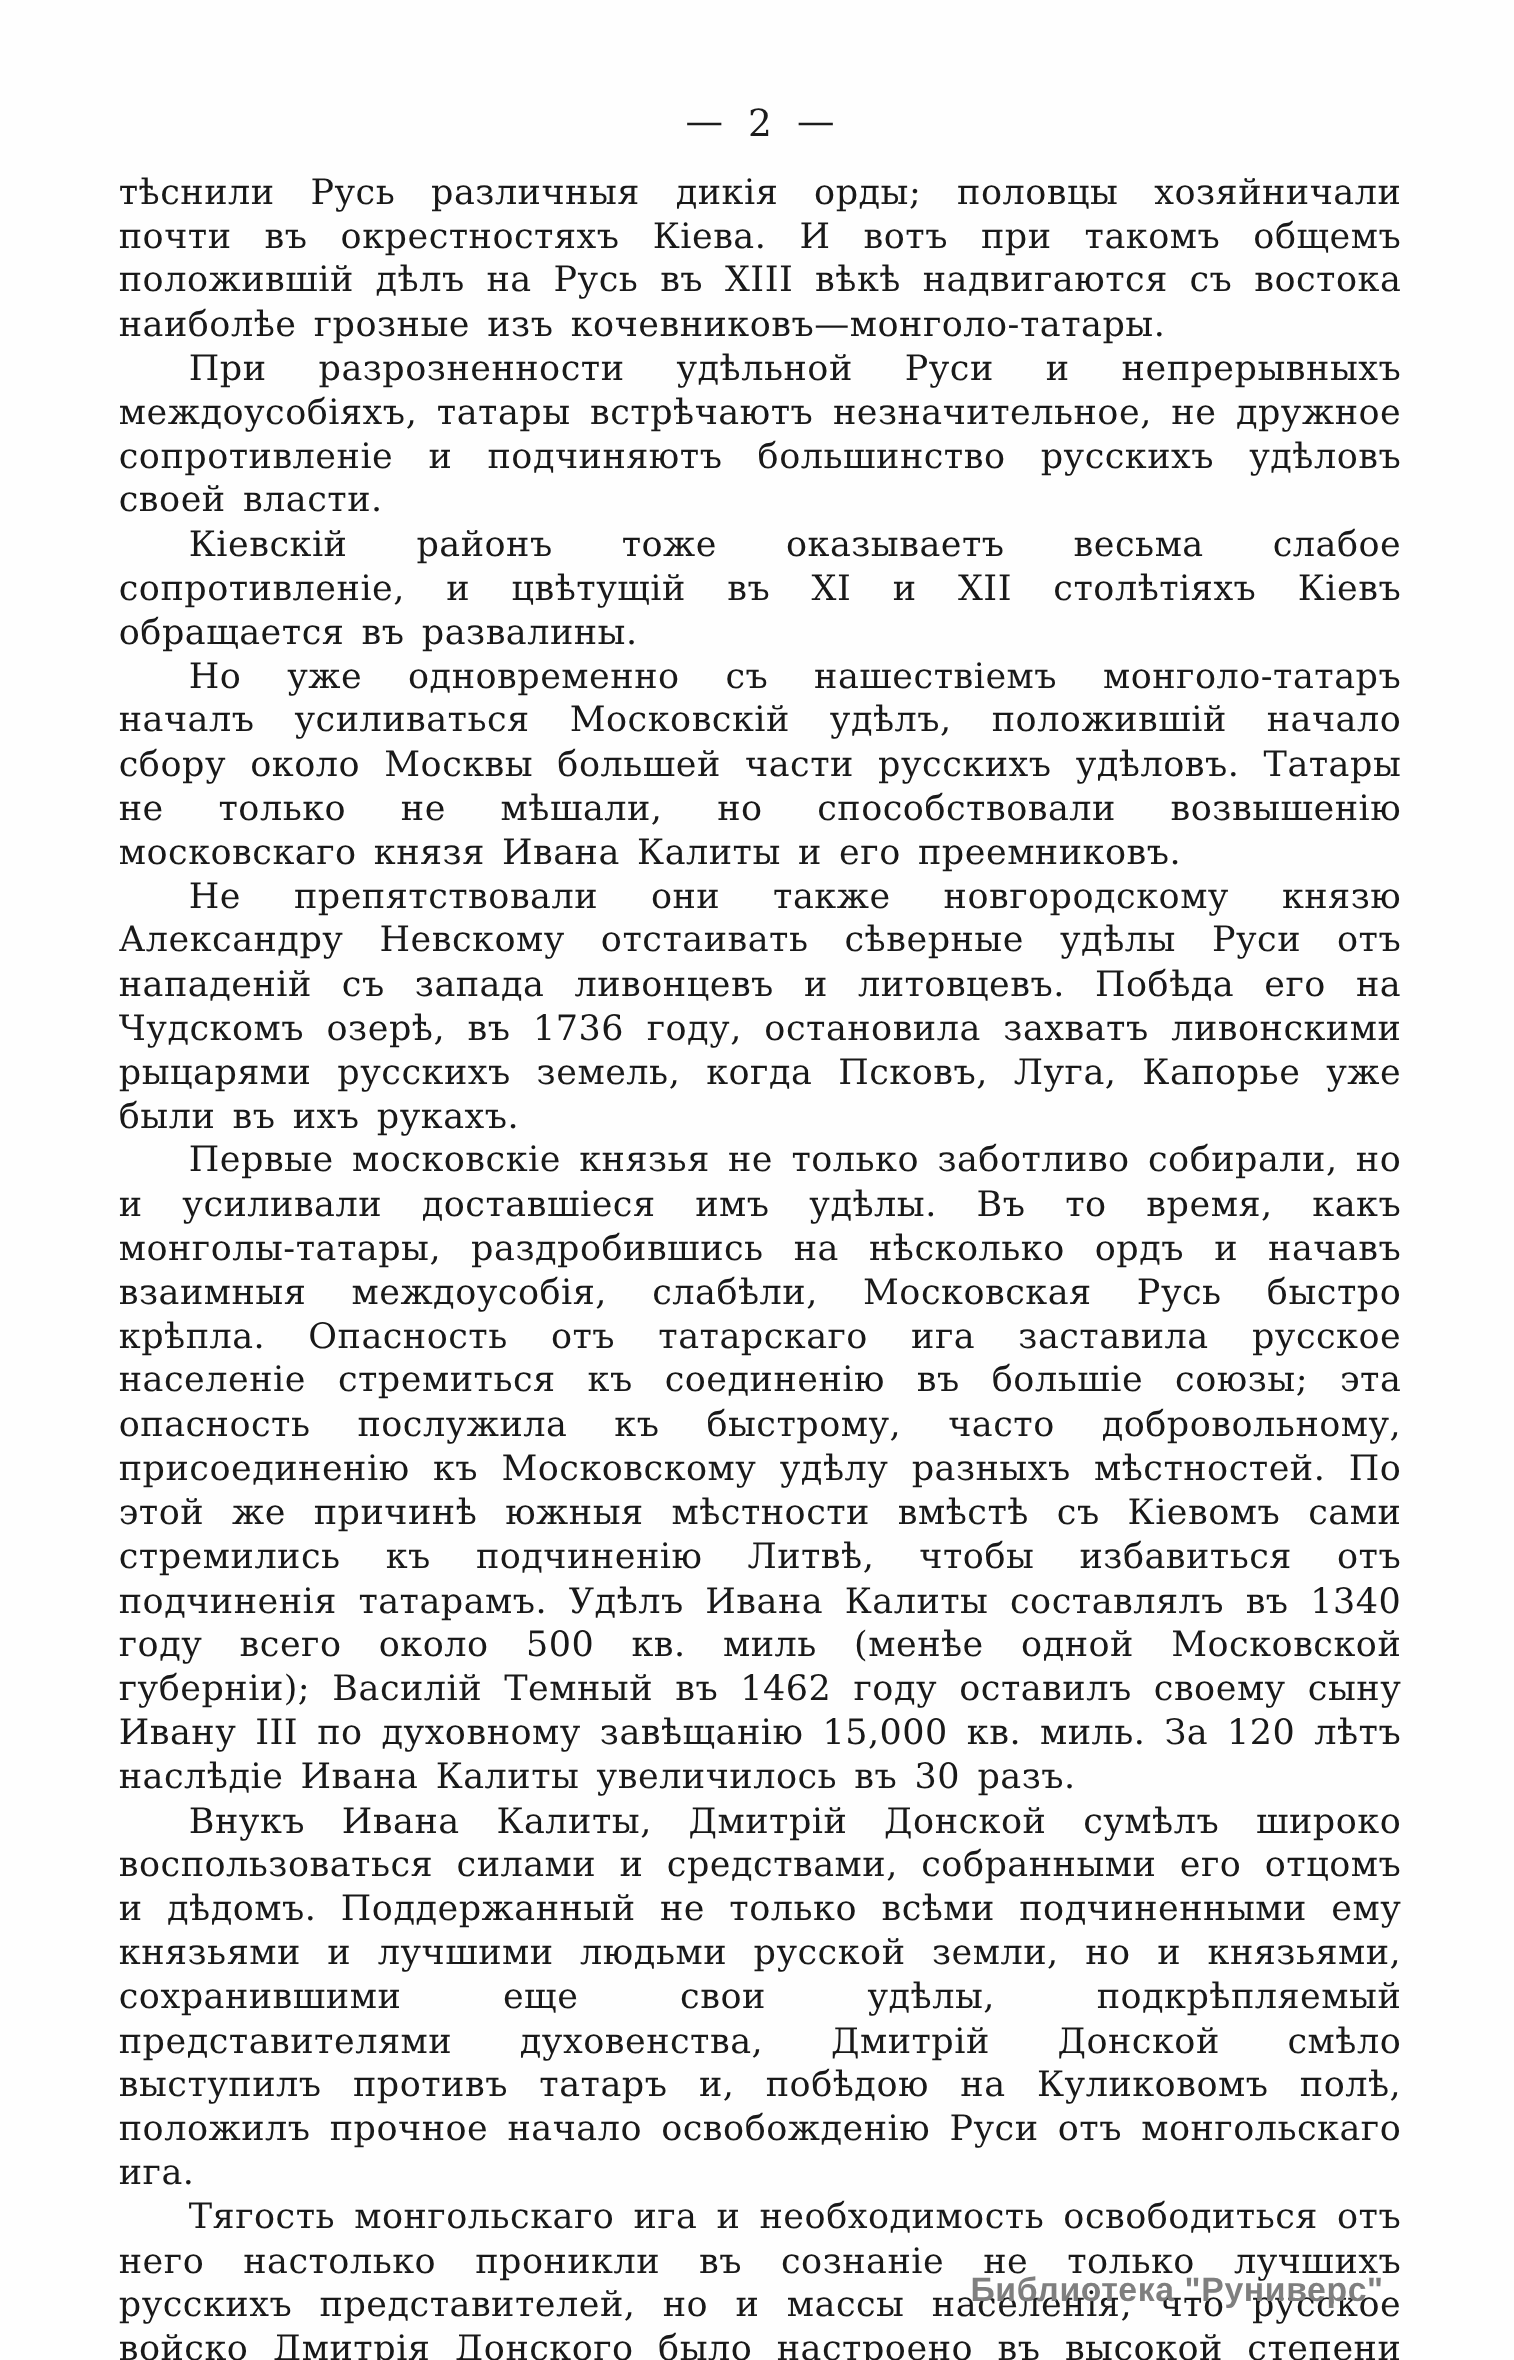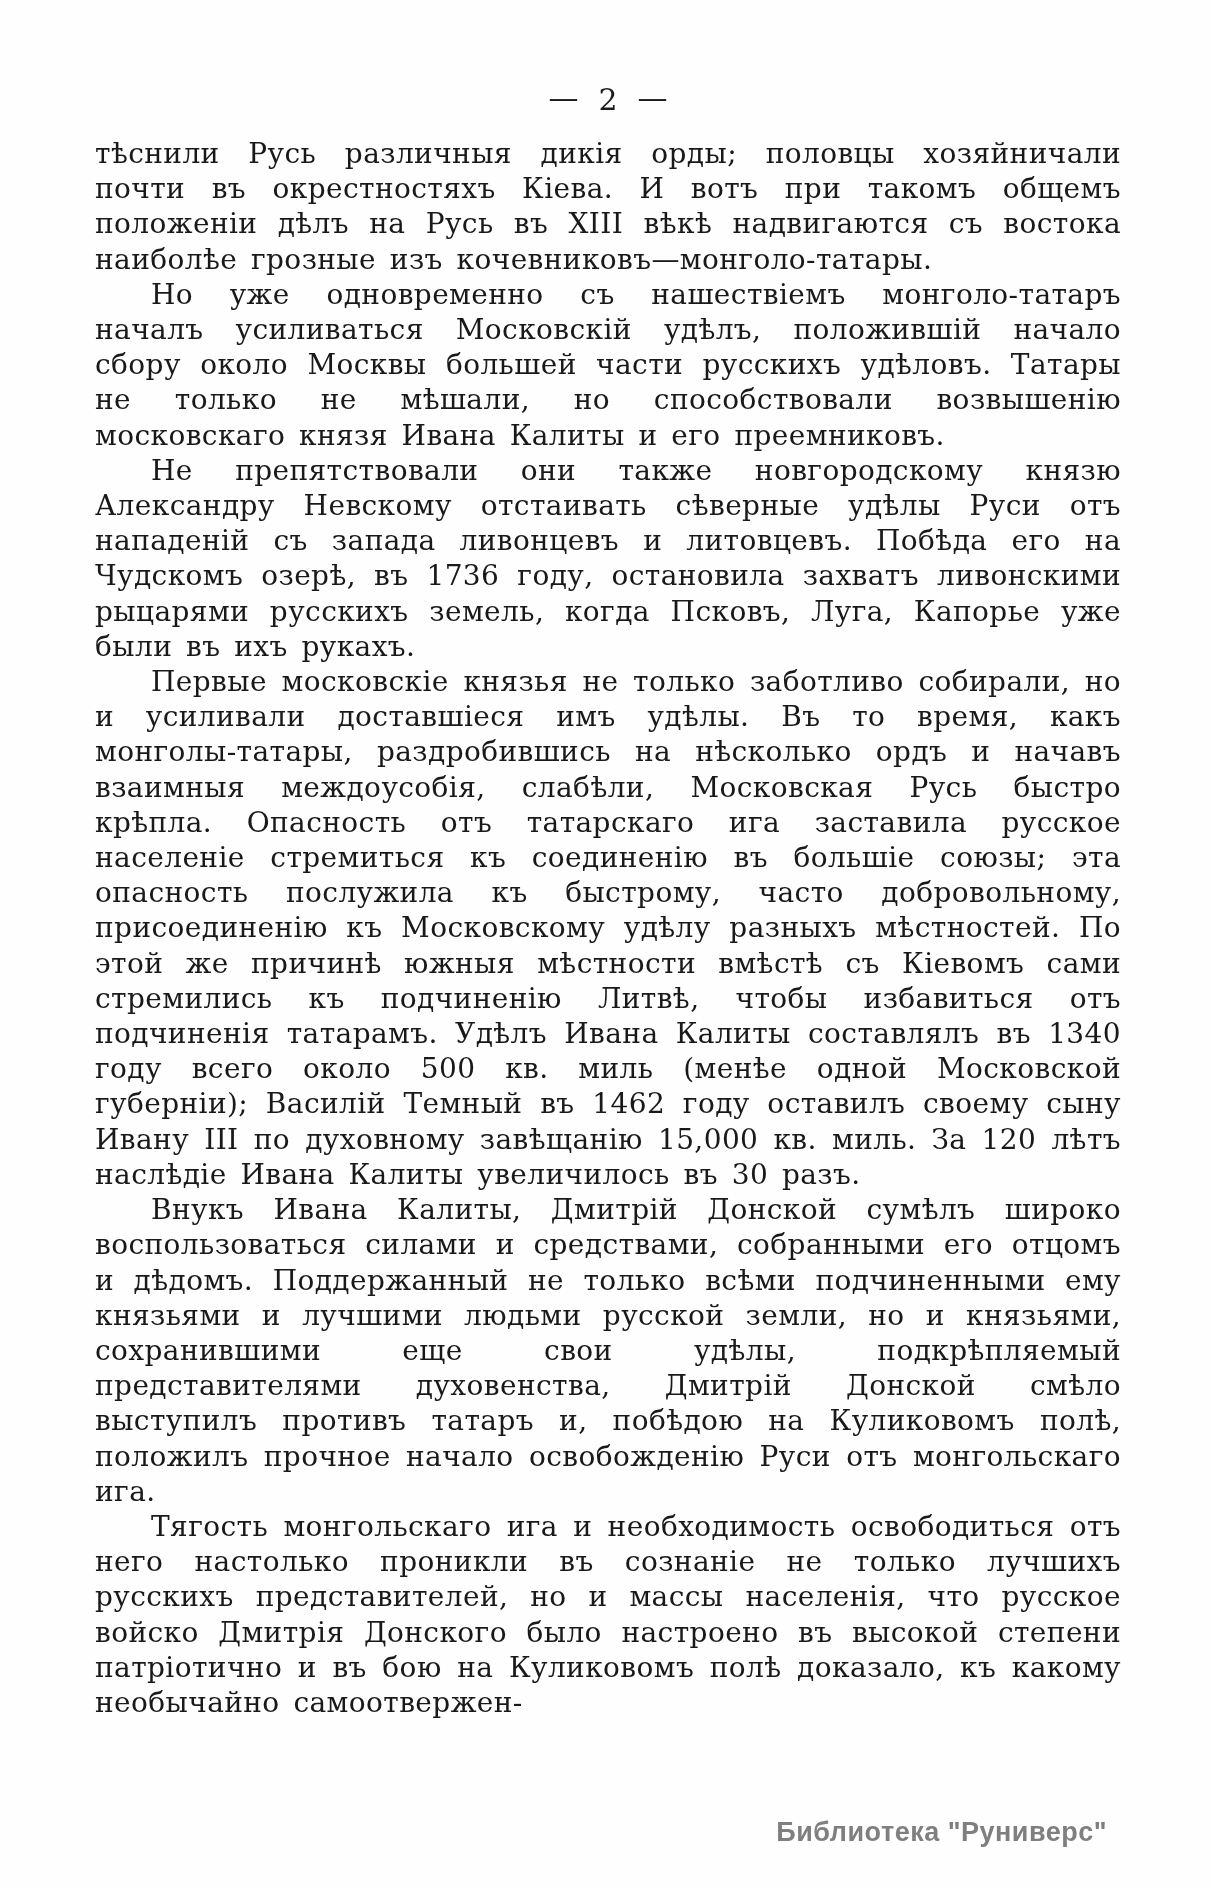"тѣснили Русь различныя дикія орды;" p.para { text: положеніи -> положившій }
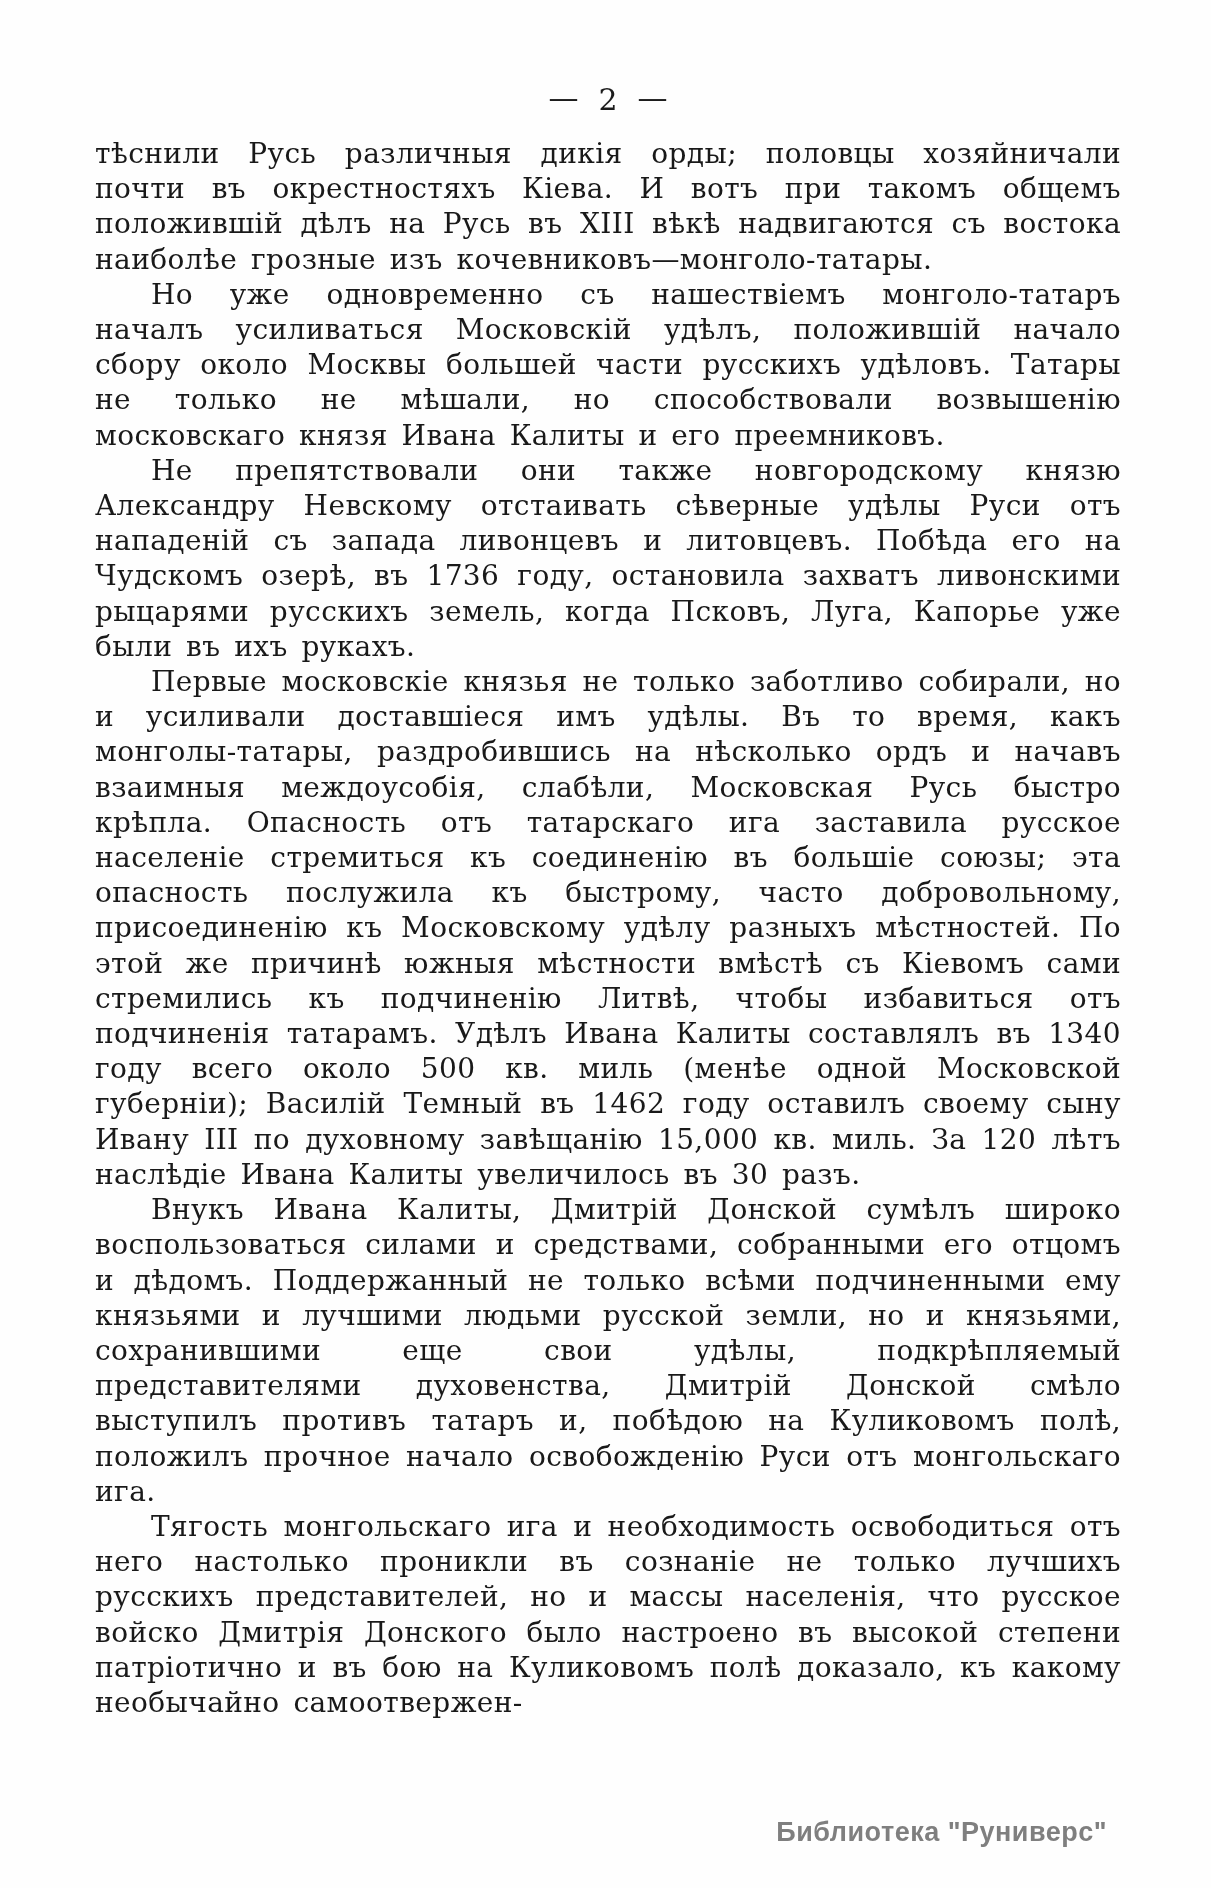"При разрозненности удѣльной Руси и" p.para { html: none -> <p>При разрозненности удѣльной Руси и непрерывныхъ междоусобіяхъ, татары встрѣчаютъ незначительное, не дружное сопротивленіе и подчиняютъ большинство русскихъ удѣловъ своей власти.</p> }
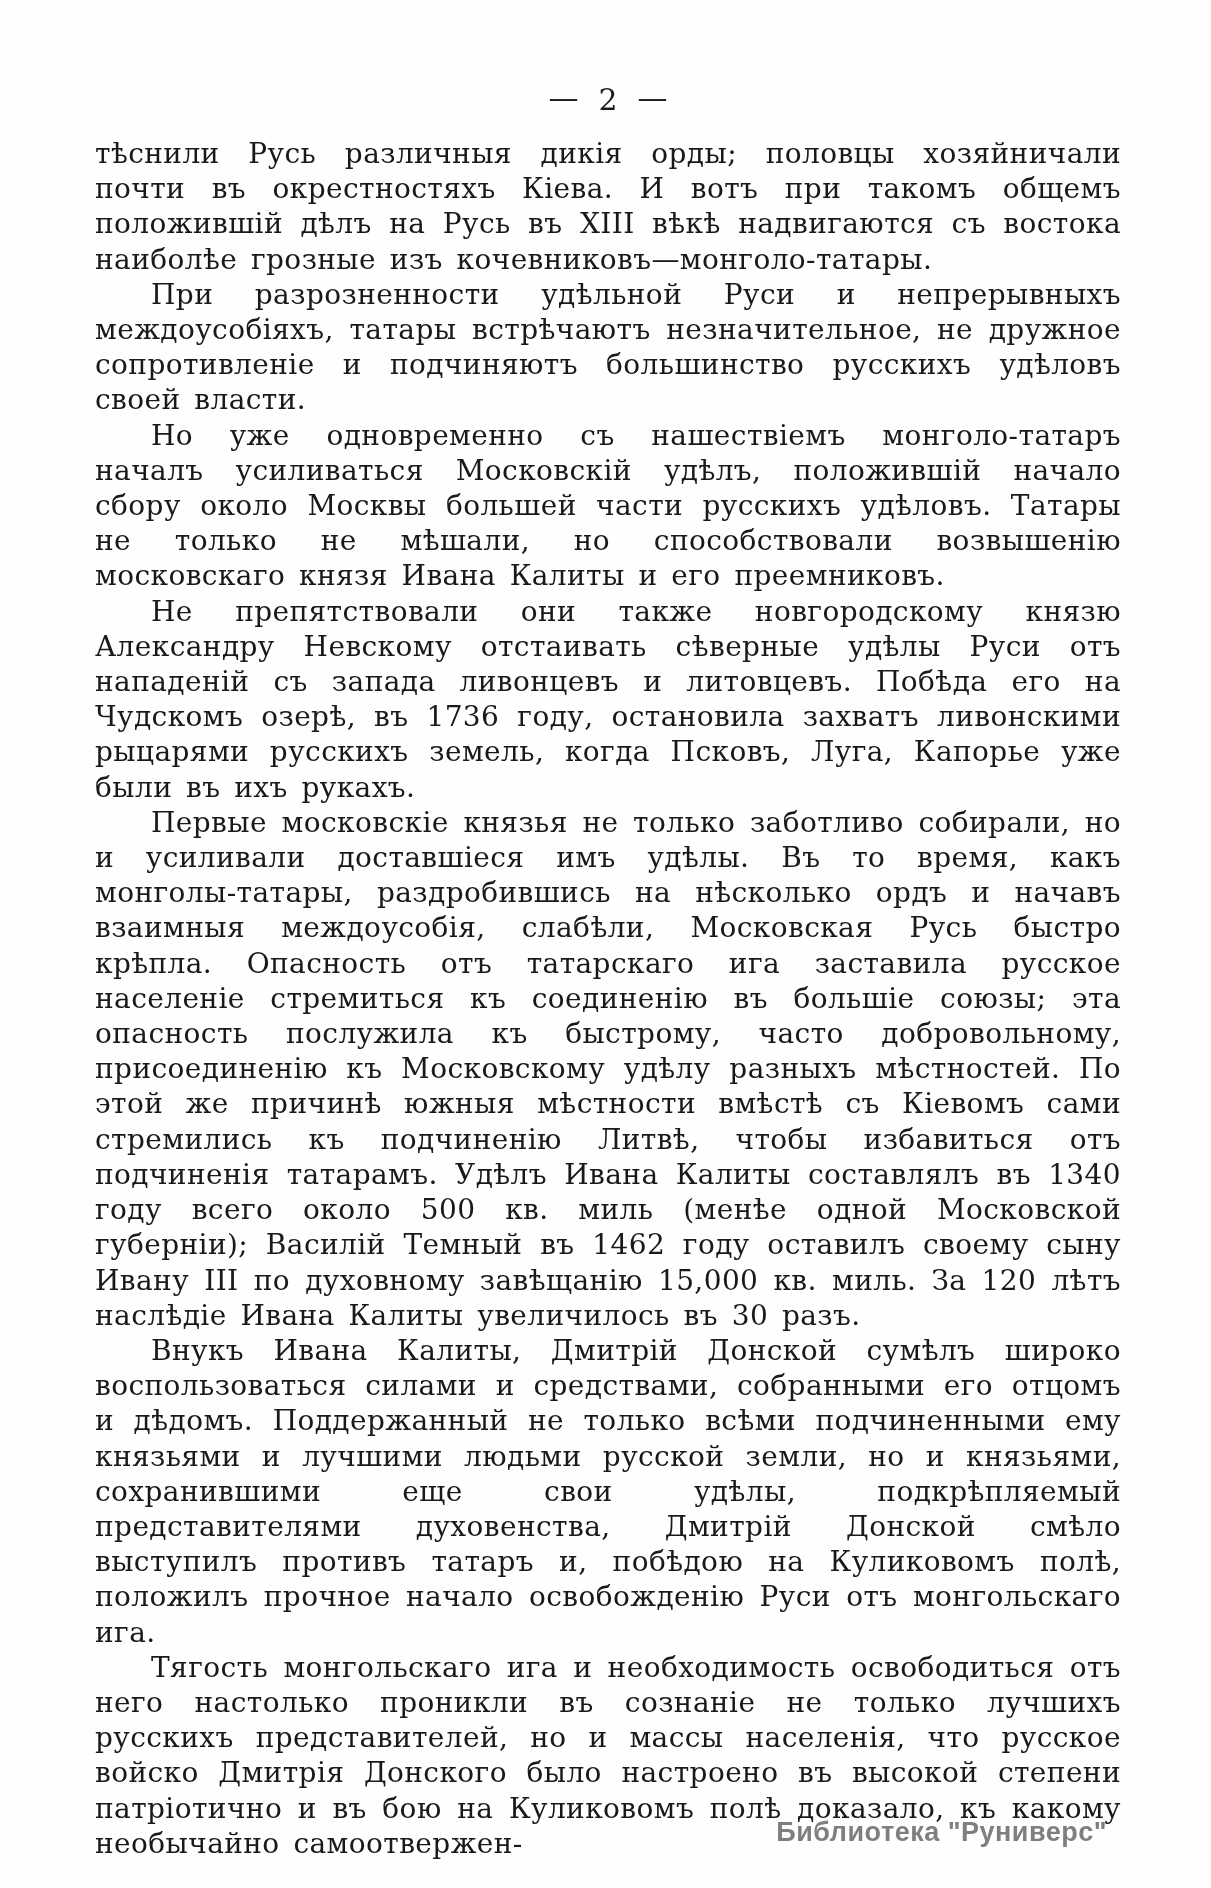"Кіевскій районъ тоже оказываетъ весьма" p.para { html: none -> <p>Кіевскій районъ тоже оказываетъ весьма слабое сопротивленіе, и цвѣтущій въ XI и XII столѣтіяхъ Кіевъ обращается въ развалины.</p> }
